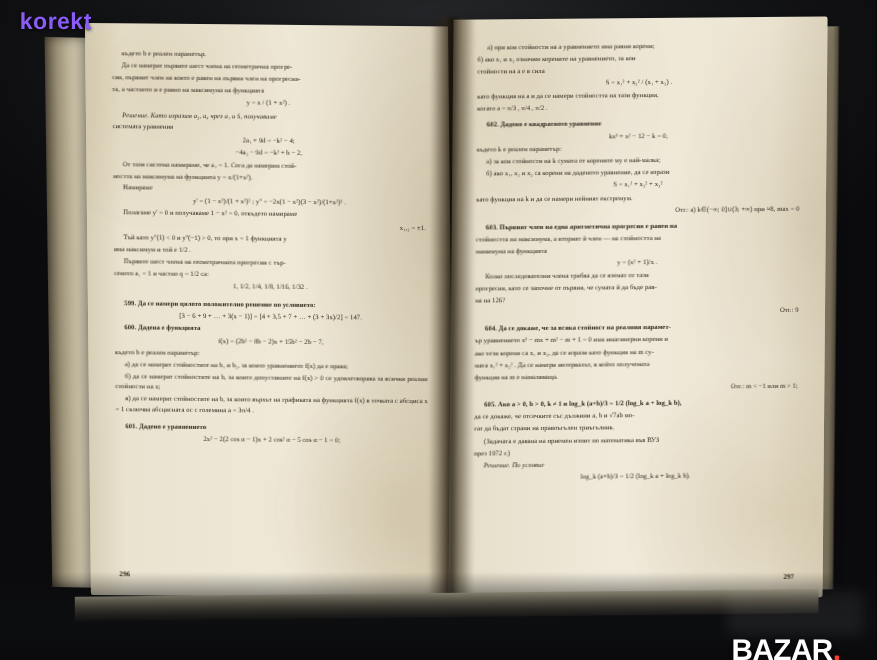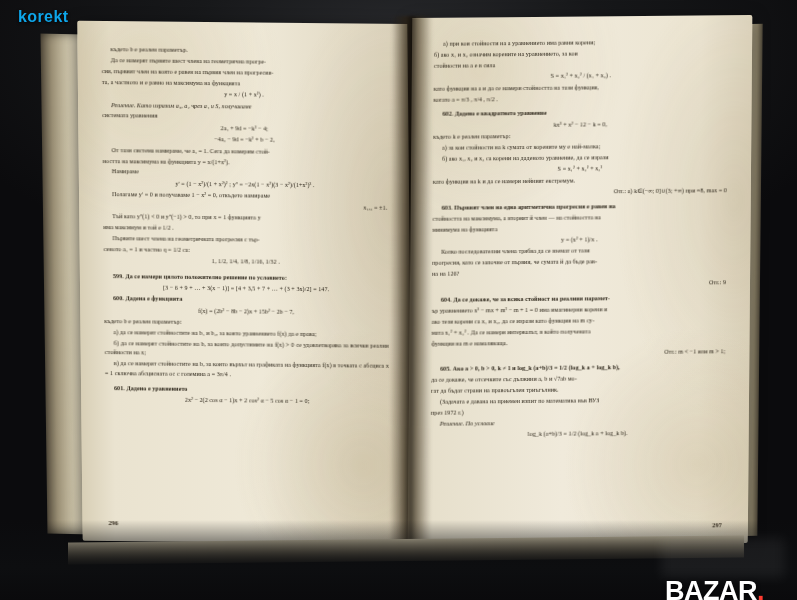"korekt" .wm-korekt { color: #0ea5e9 -> #8b5cf6; font-size: 16px -> 21px }
